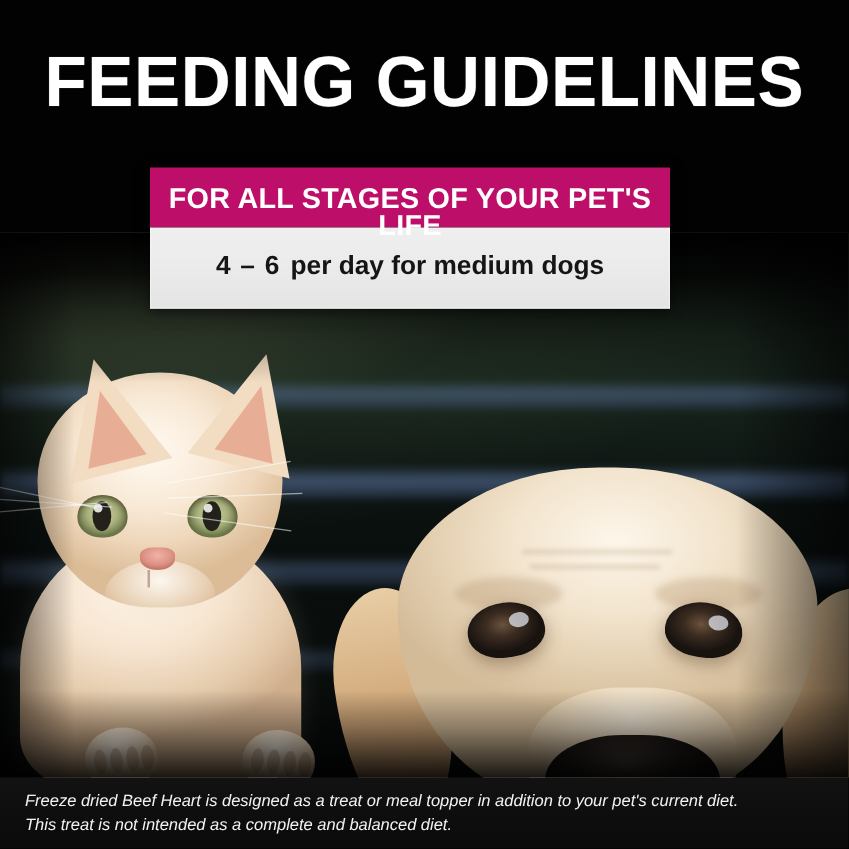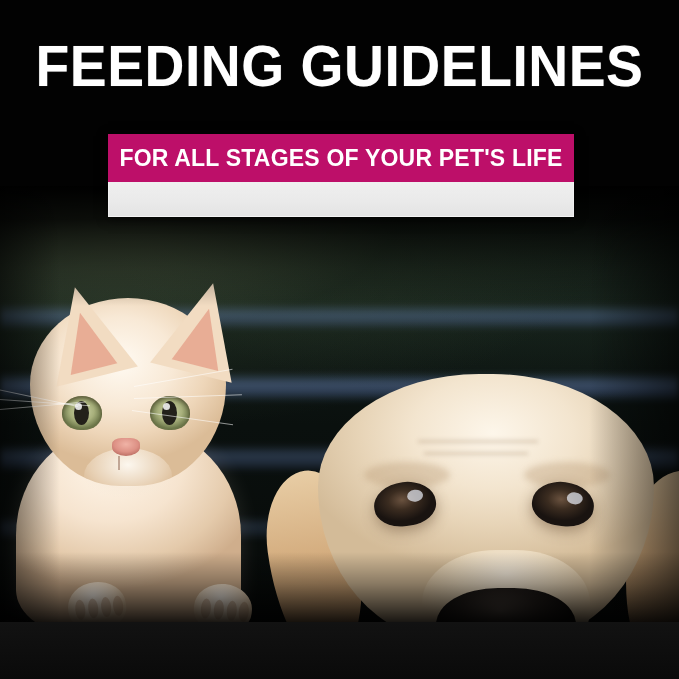"FOR ALL STAGES OF YOUR" .card { left: 108px -> 120px; width: 466px -> 416px }
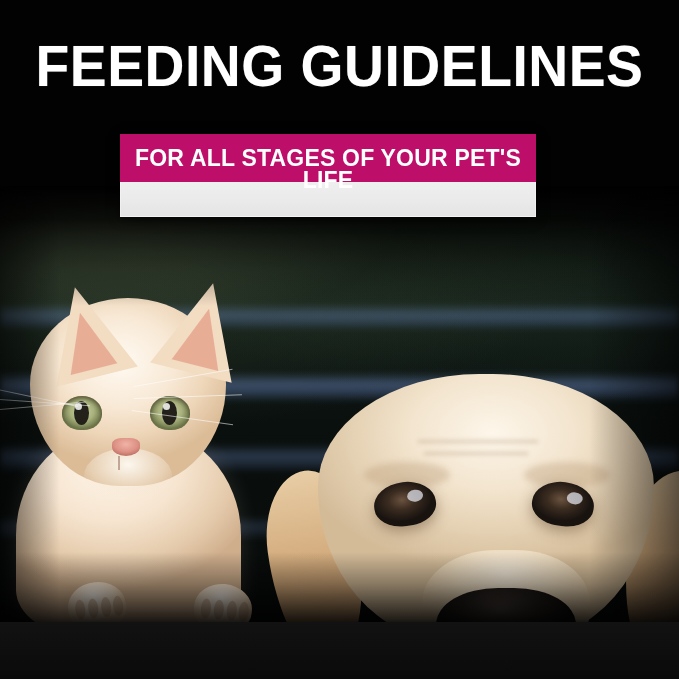"4 – 6 per day" div.guide-line { html: none -> <div> <span>4 – 6</span><span>per day for medium dogs</span> </div> }
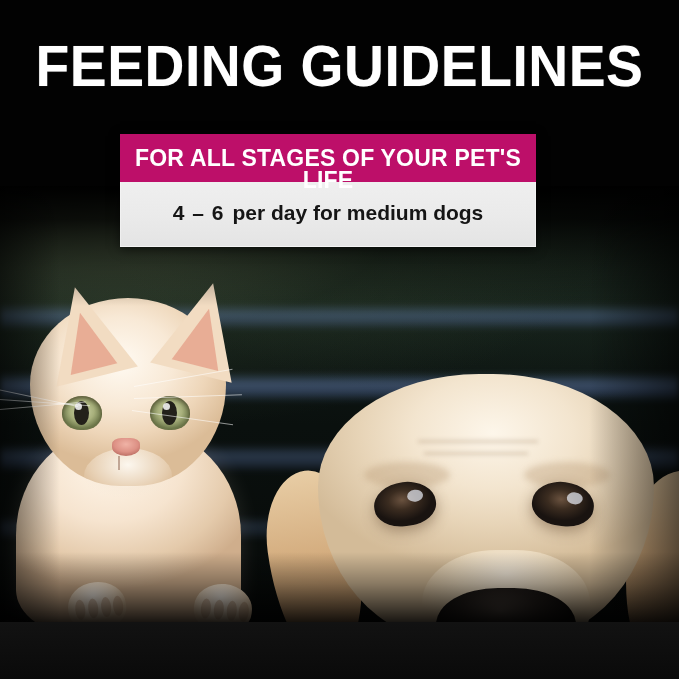"Freeze dried Beef Heart is" div { html: none -> <div>Freeze dried Beef Heart is designed as a treat or meal topper in addition to your pet's current diet.</div> }
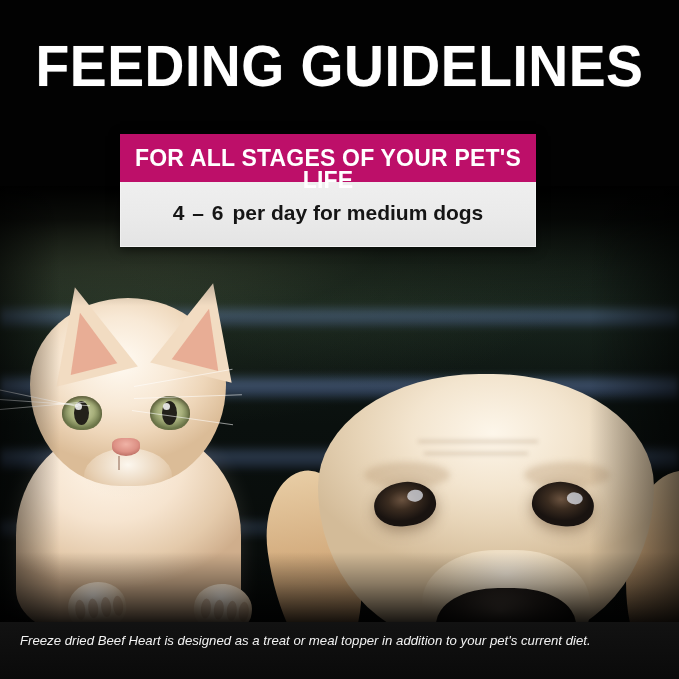"This treat is not intended" div { html: none -> <div>This treat is not intended as a complete and balanced diet.</div> }
